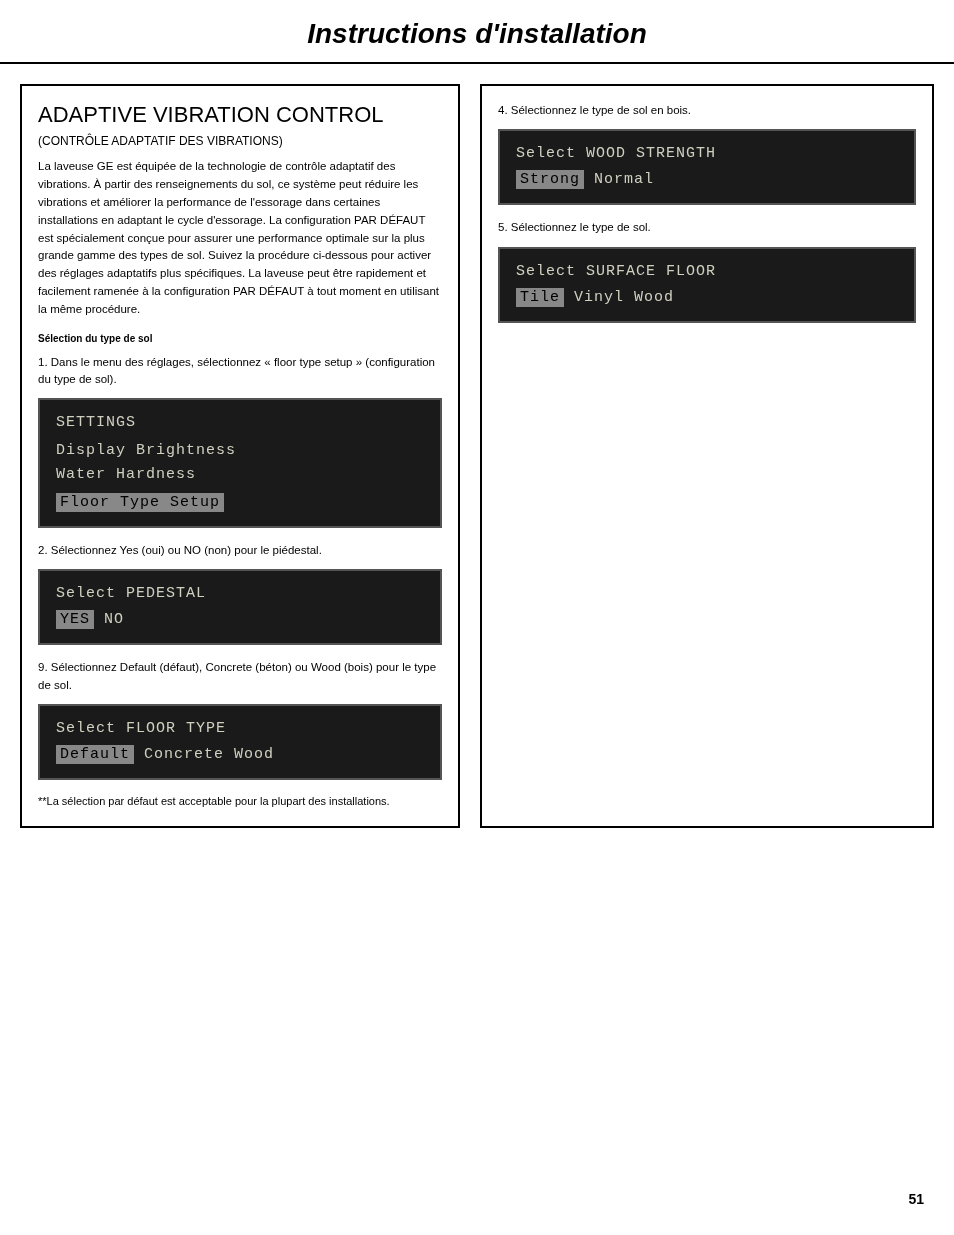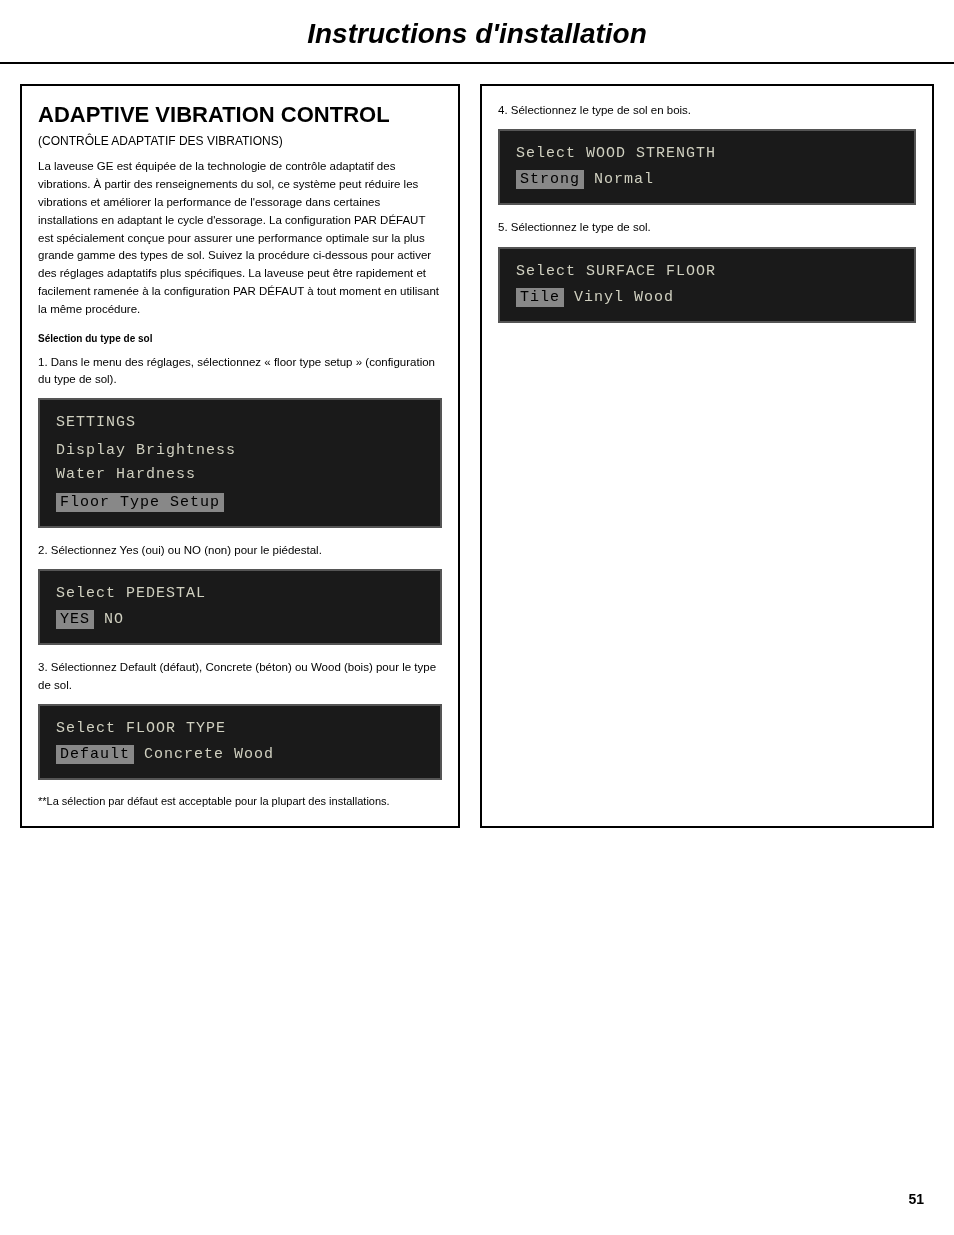"ADAPTIVE VIBRATION CONTROL" .section-title-main { font-weight: 700 -> 400 }
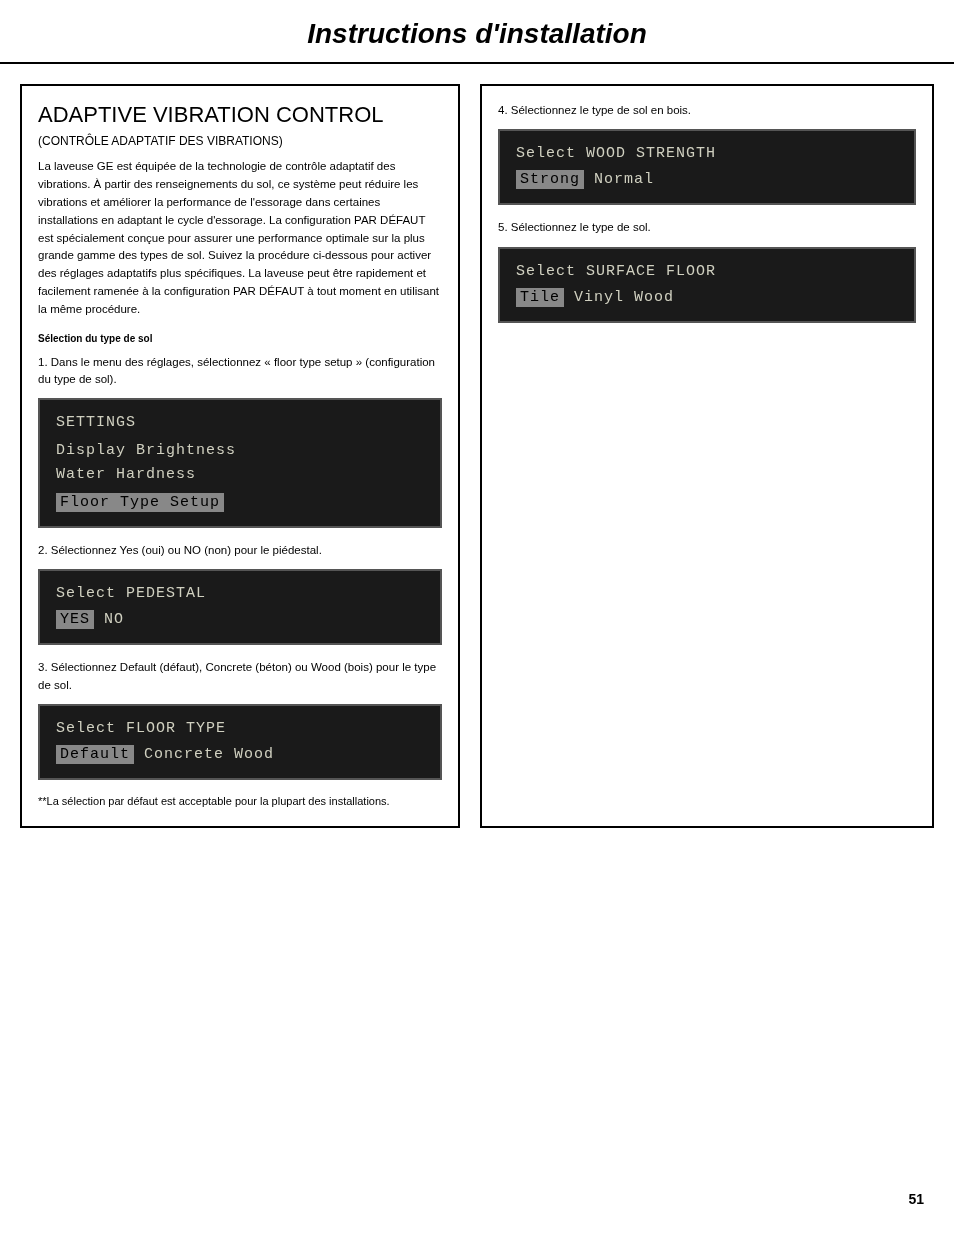"3. Sélectionnez Default (défaut)," p.step-text { text: 3 -> 9 }
